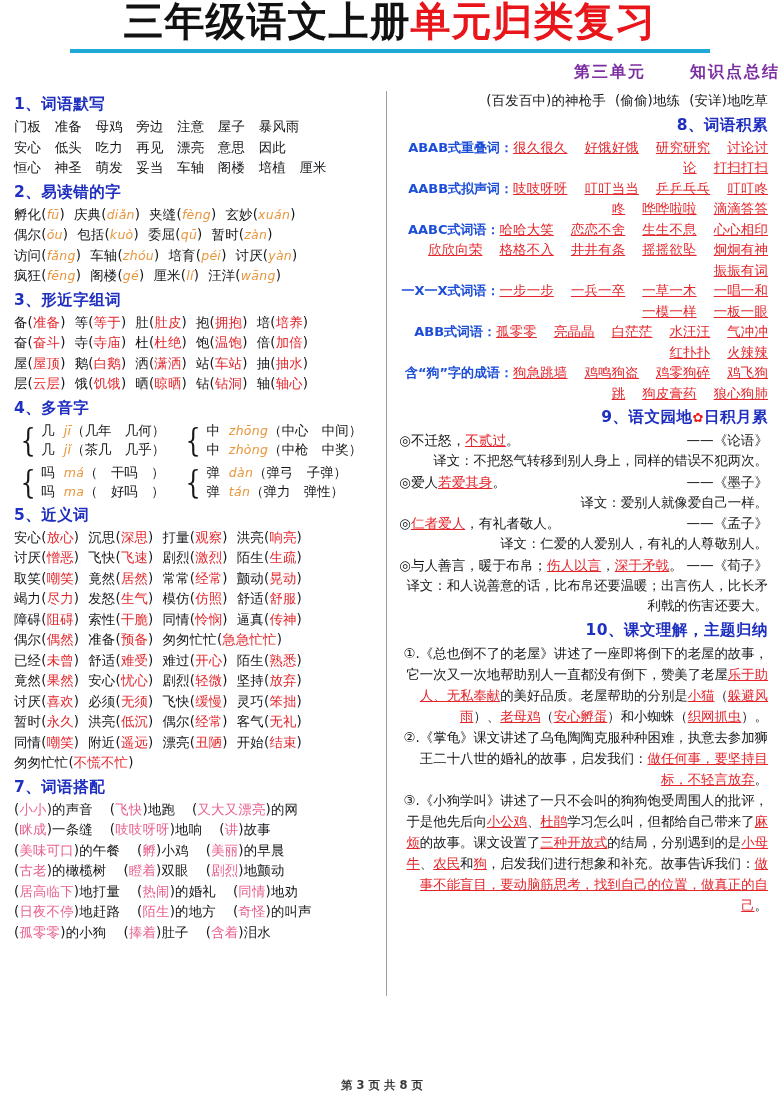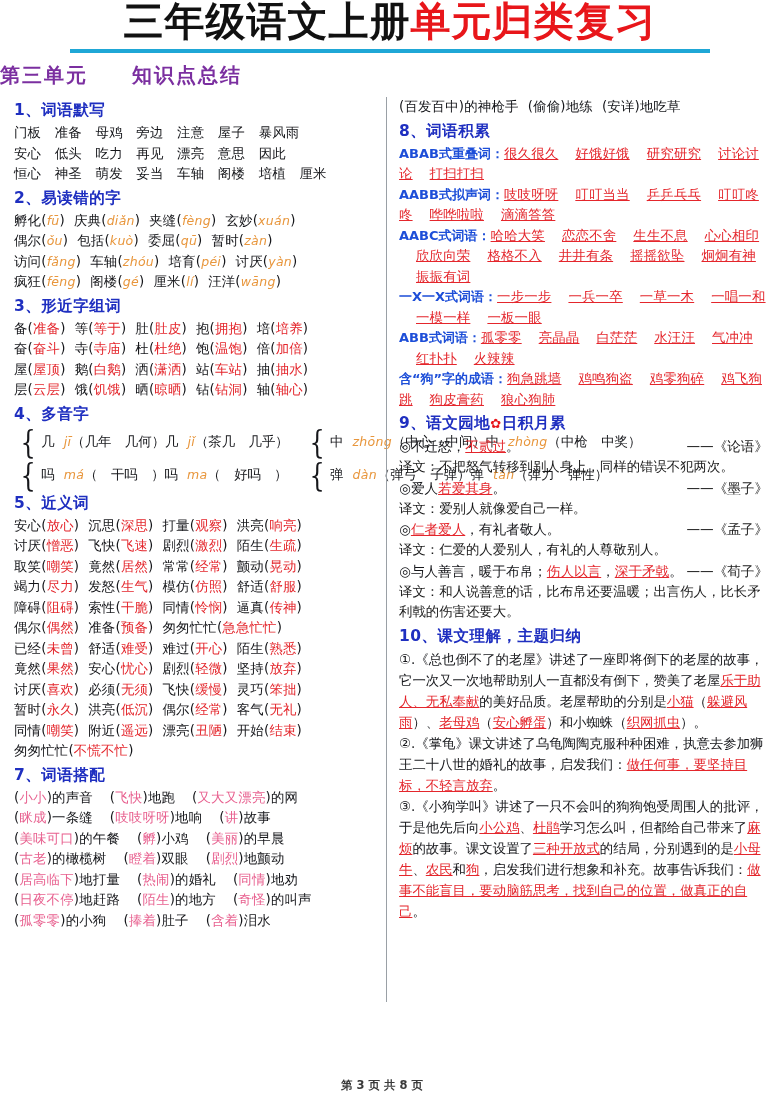"第三单元 知识点总结" .subtitle { font-size: 20px -> 16px; text-align: left -> right }
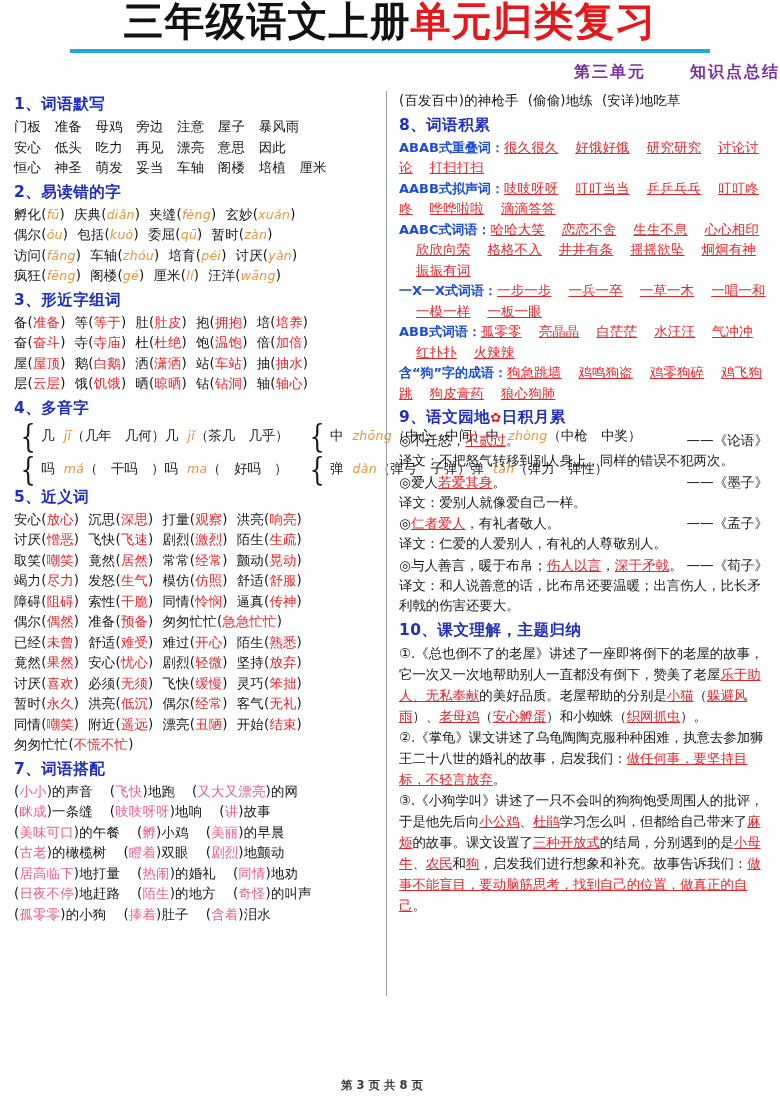"(百发百中)的神枪手 (偷偷)地练 (安详)地吃草" .col-right { text-align: none -> right }
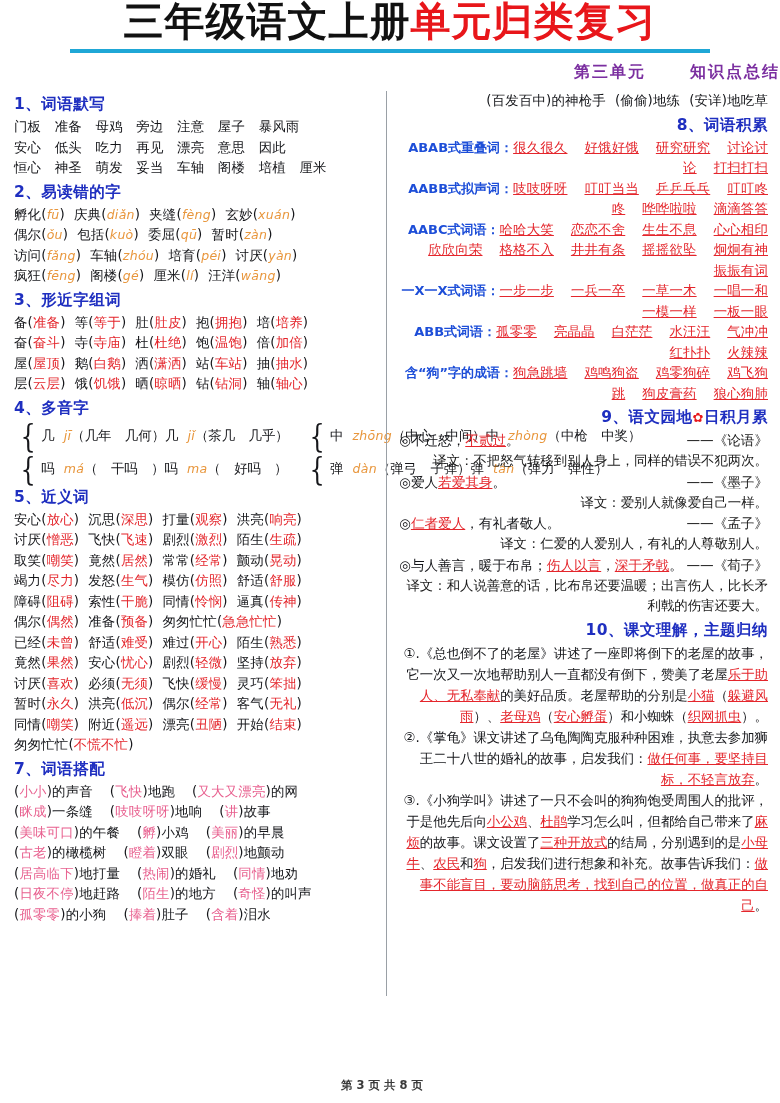"几 jī（几年 几何）" .poly-rows { flex-direction: row -> column }
